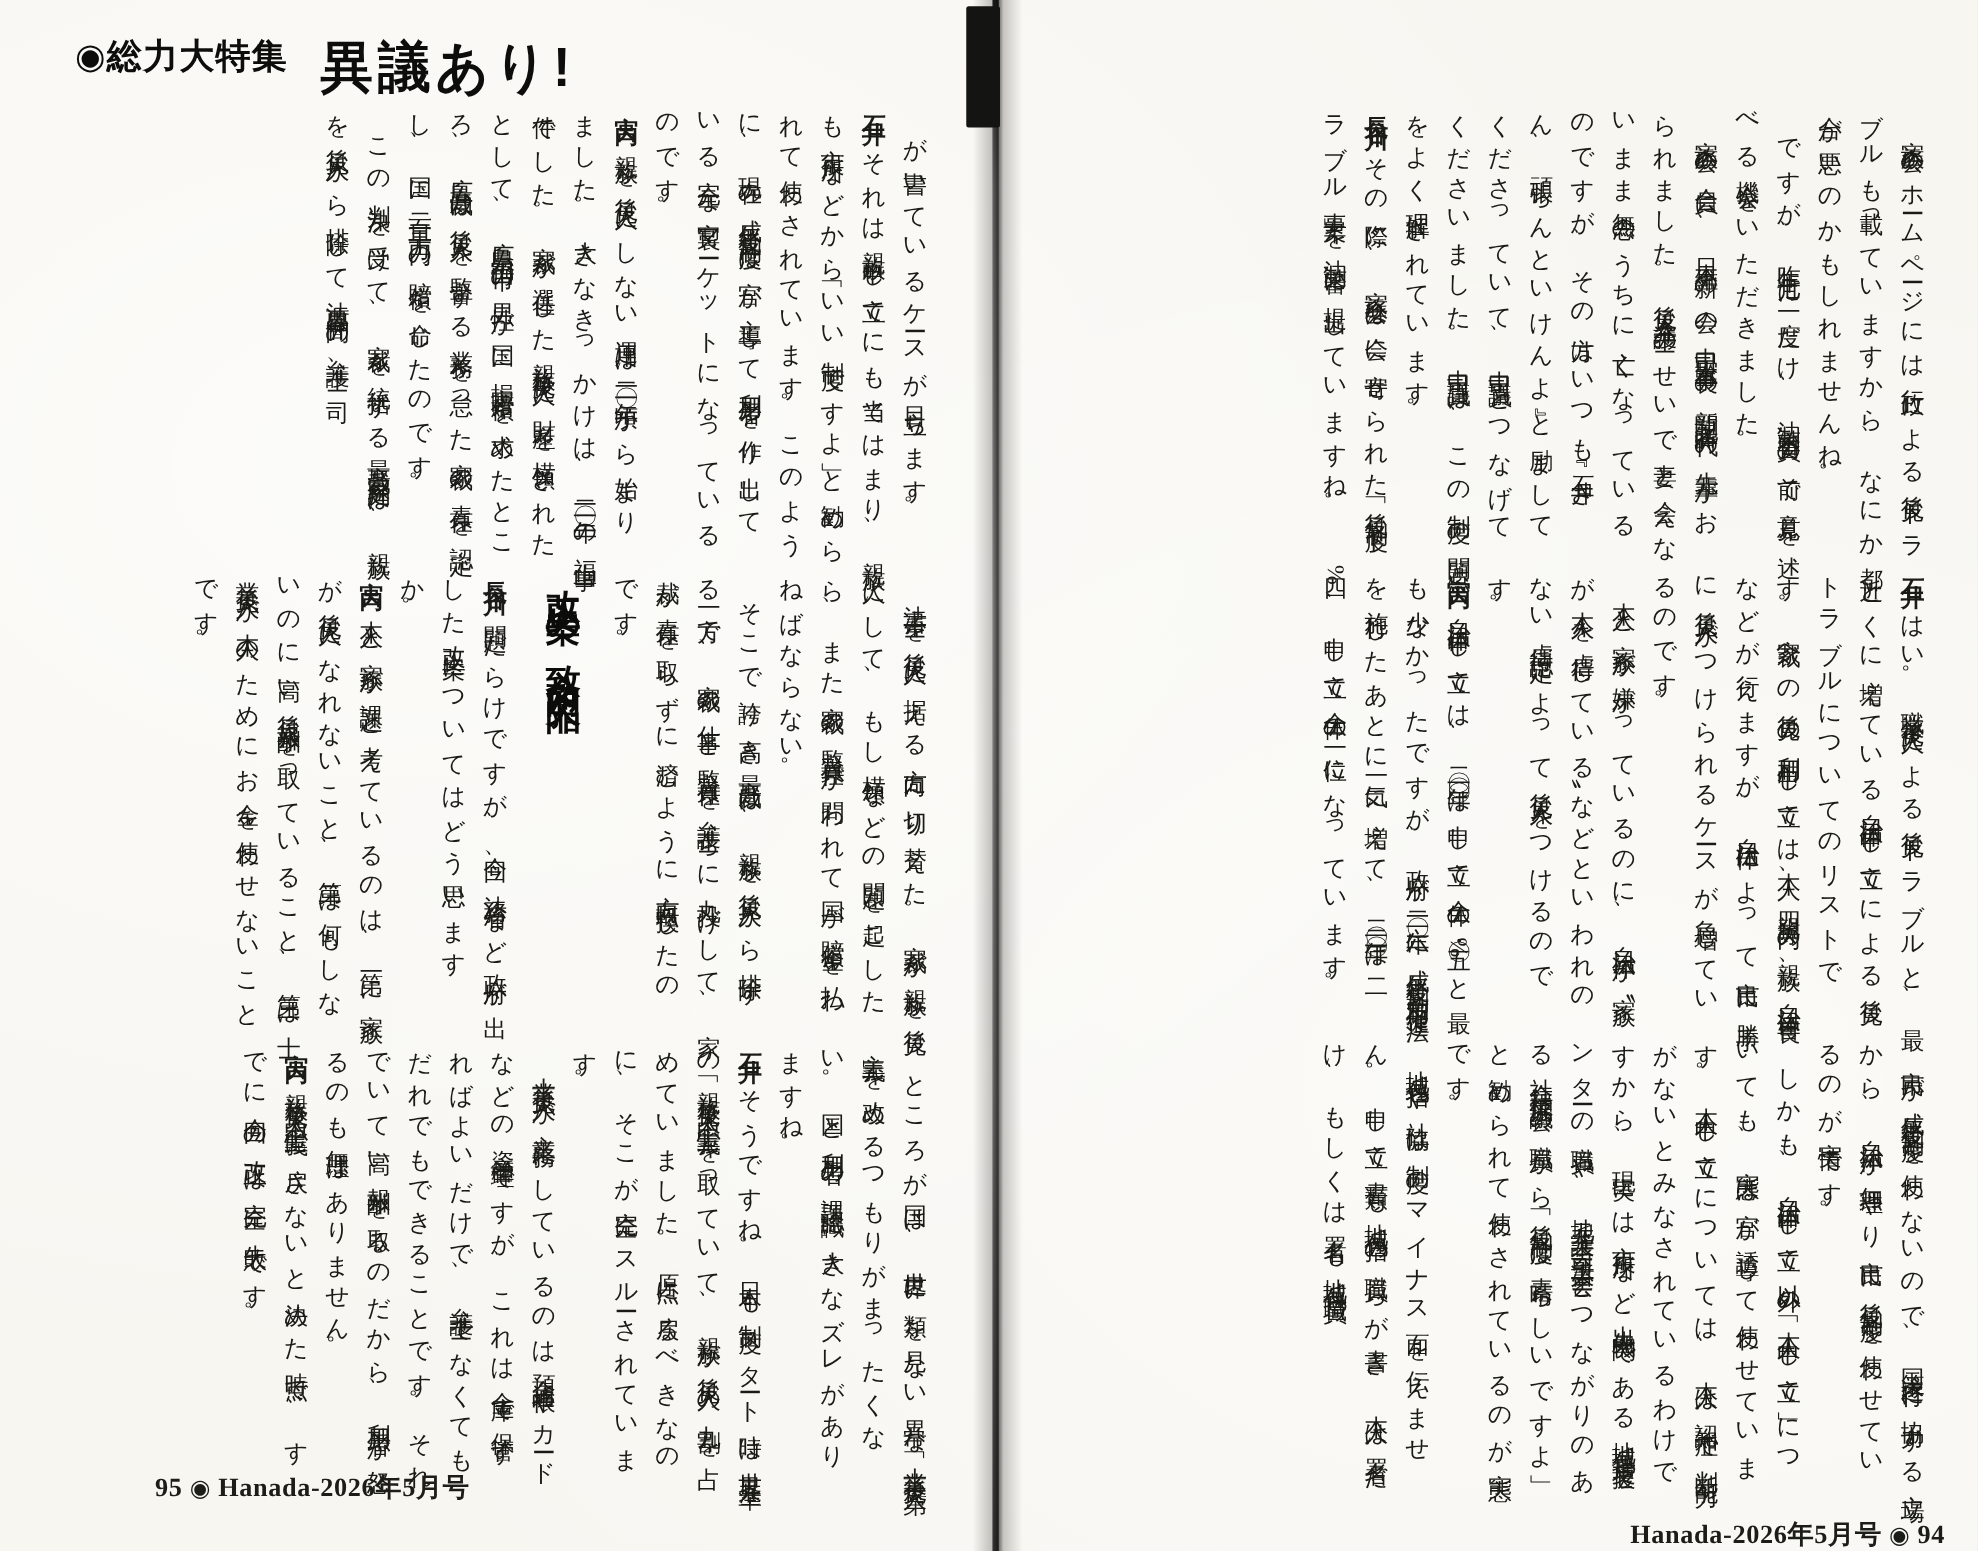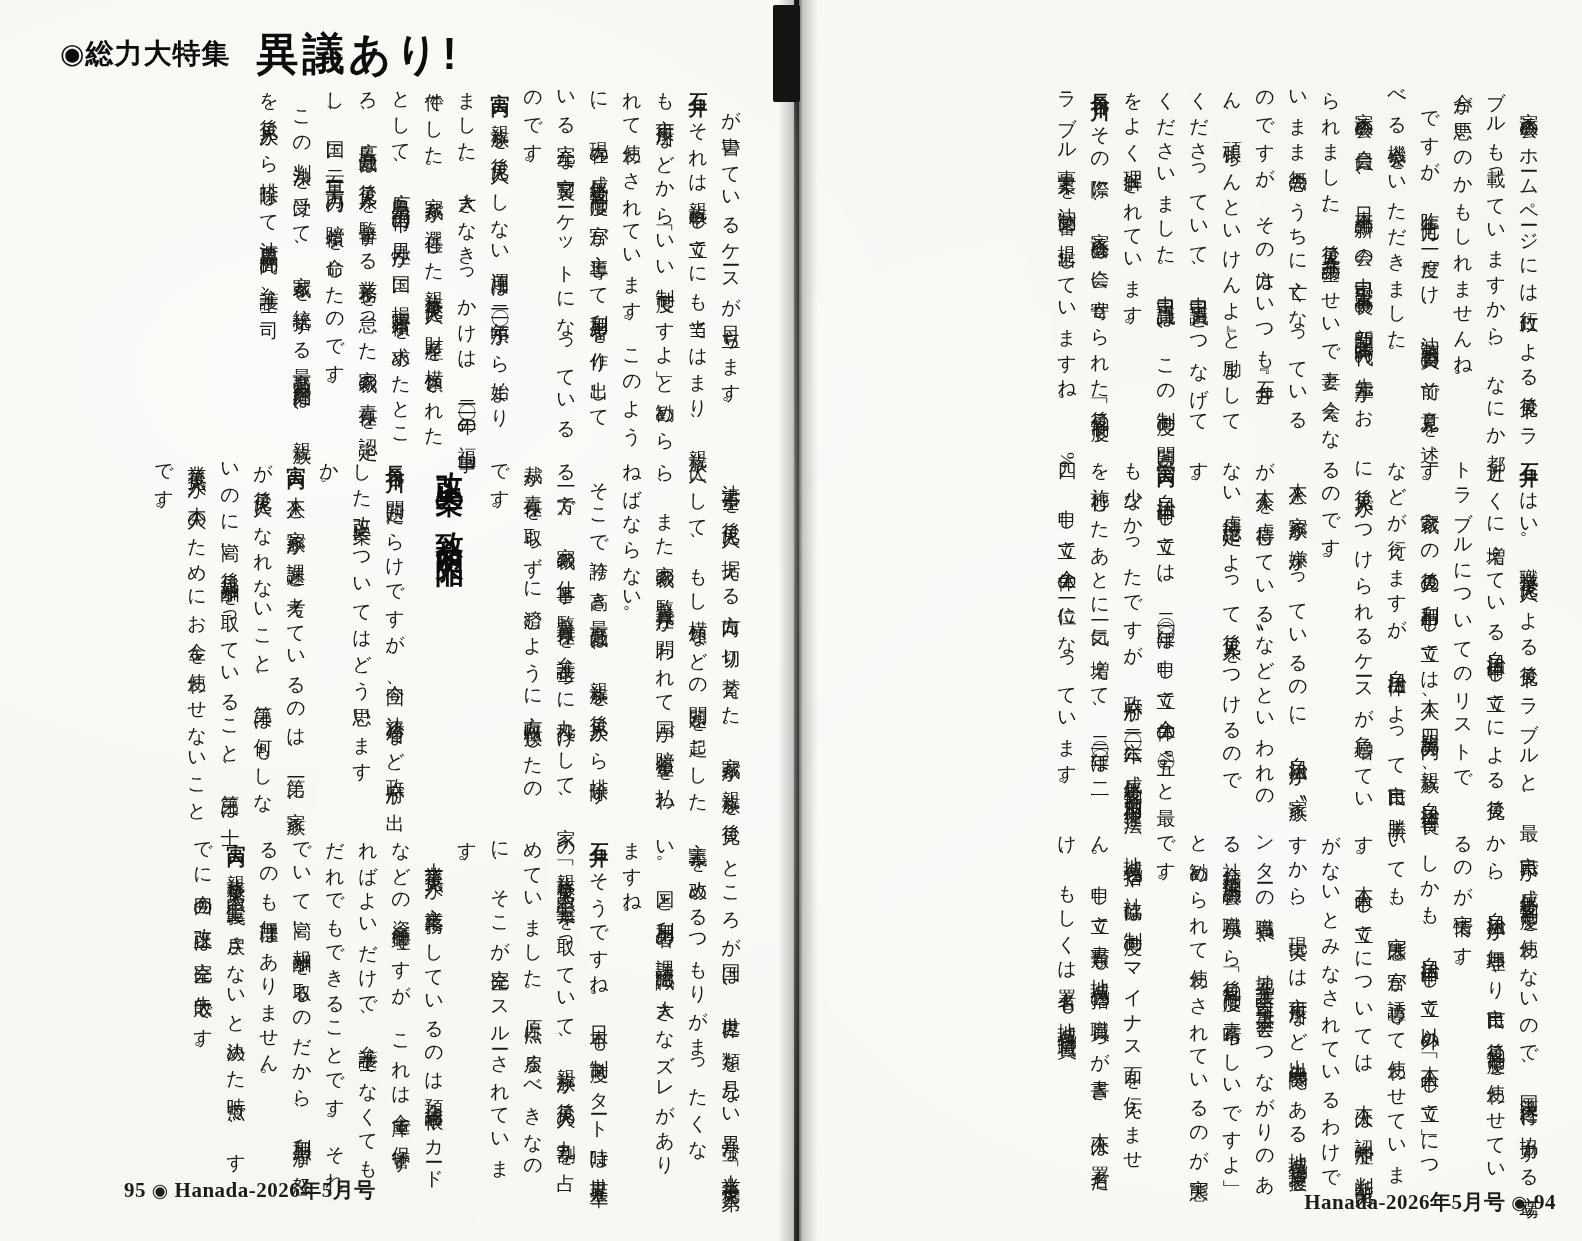"◉総力大特集" .feature-header { align-items: center -> flex-start }
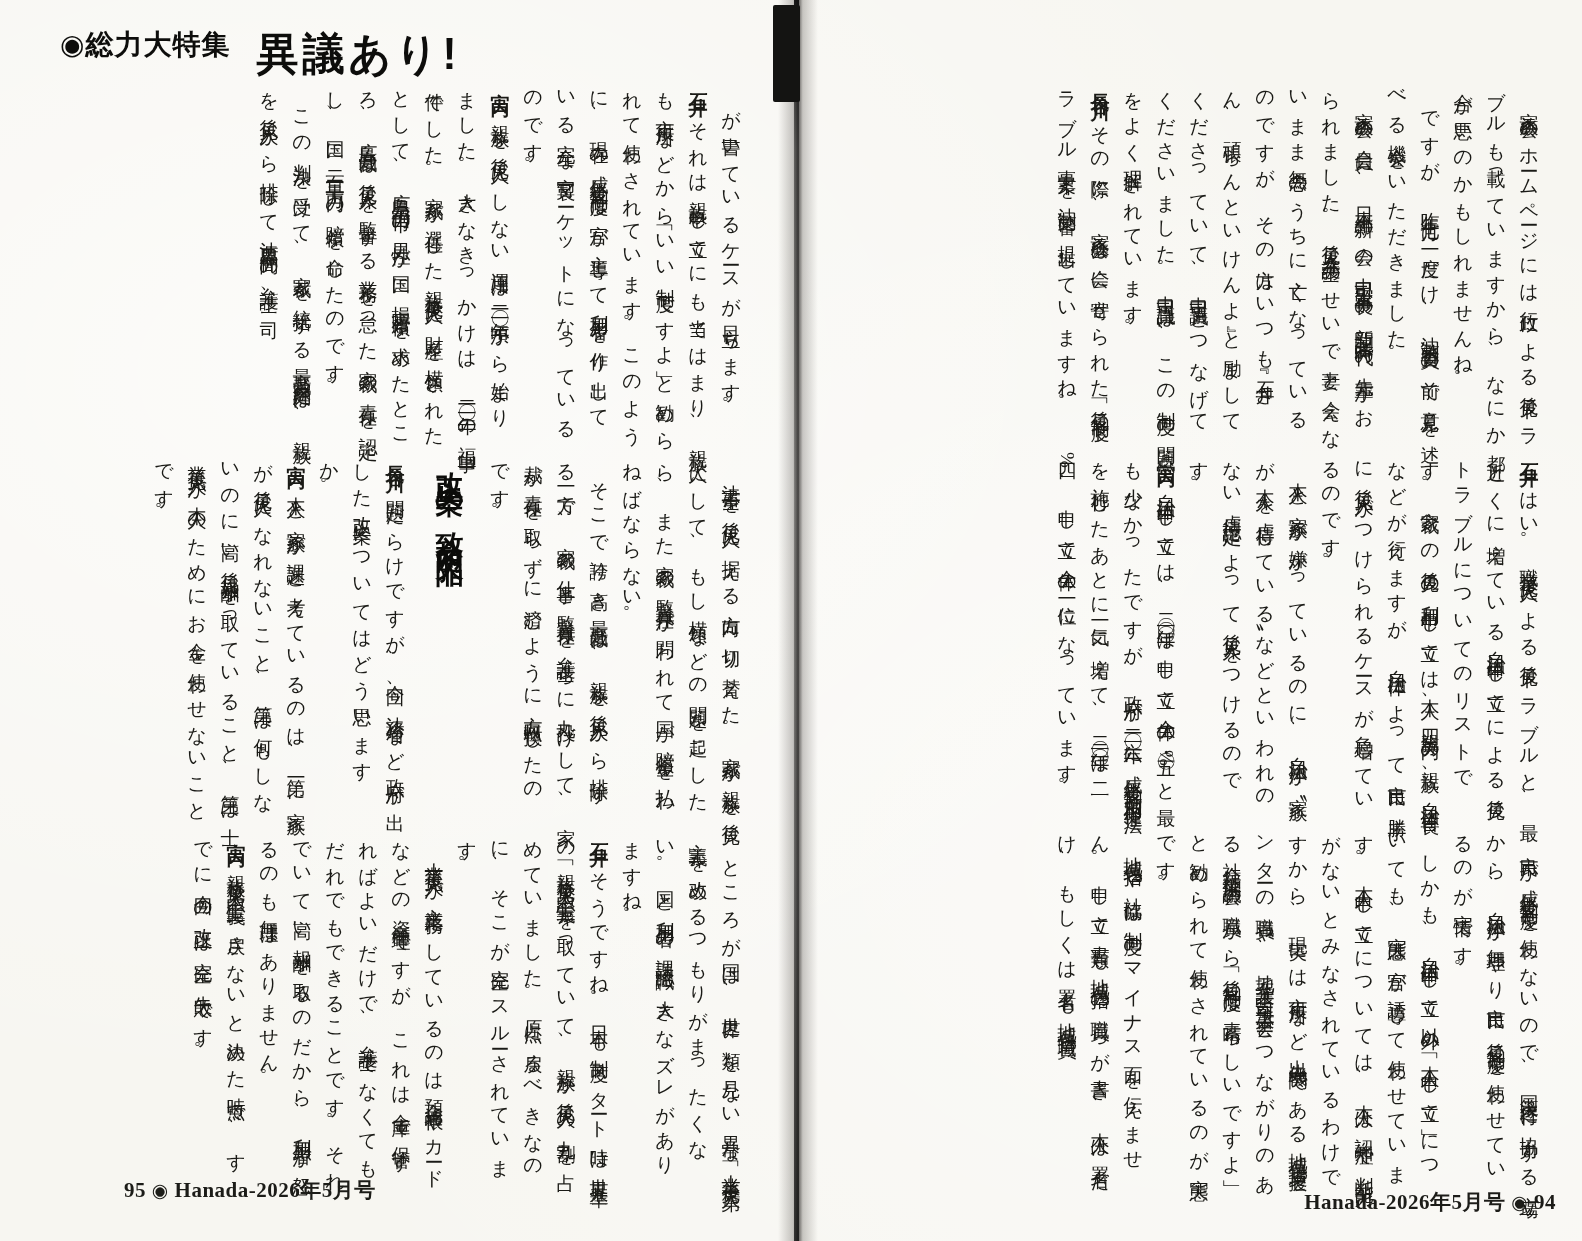"Hanada-2026年5月号 ◉ 94" #footer-right { top: 1188px -> 1213px }
